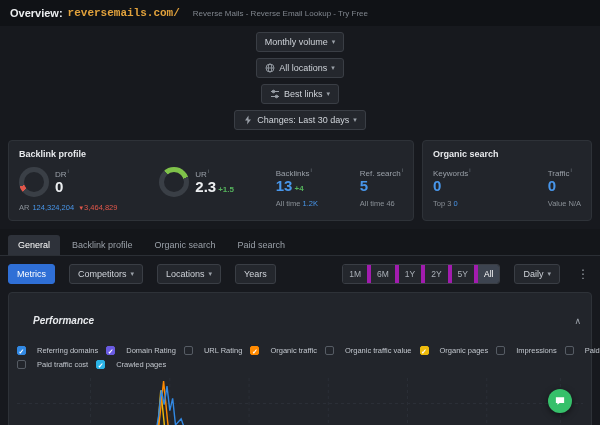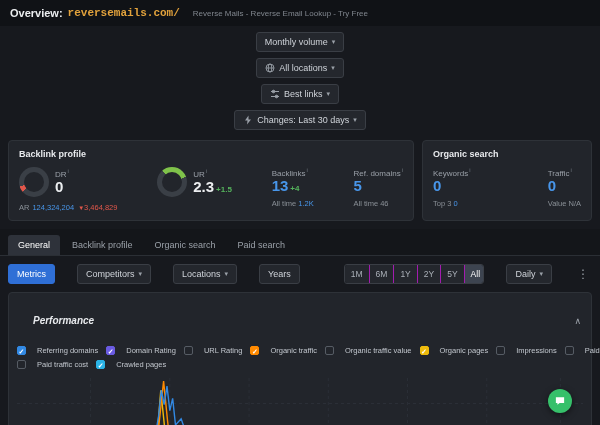"Ref. domains" span { text: domains -> search }
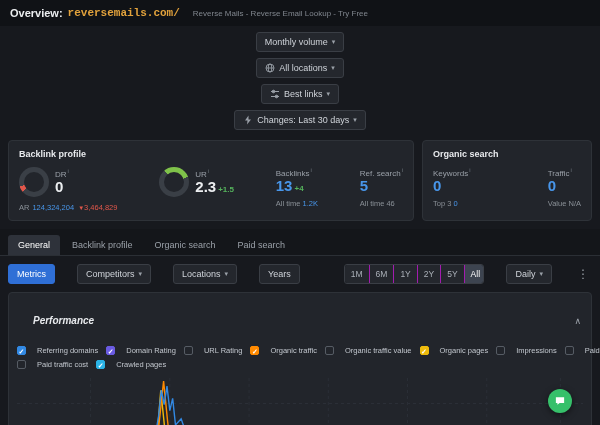"Metrics" .filterbar { gap: 22px -> 14px }
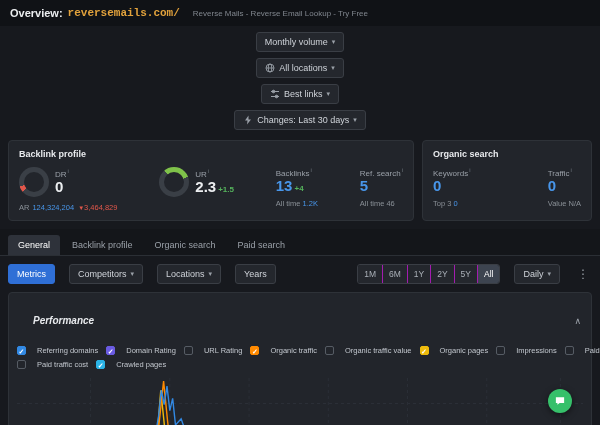"6M" .range-btn { border-left: 1px solid #a21caf -> 4px solid #a21caf }
